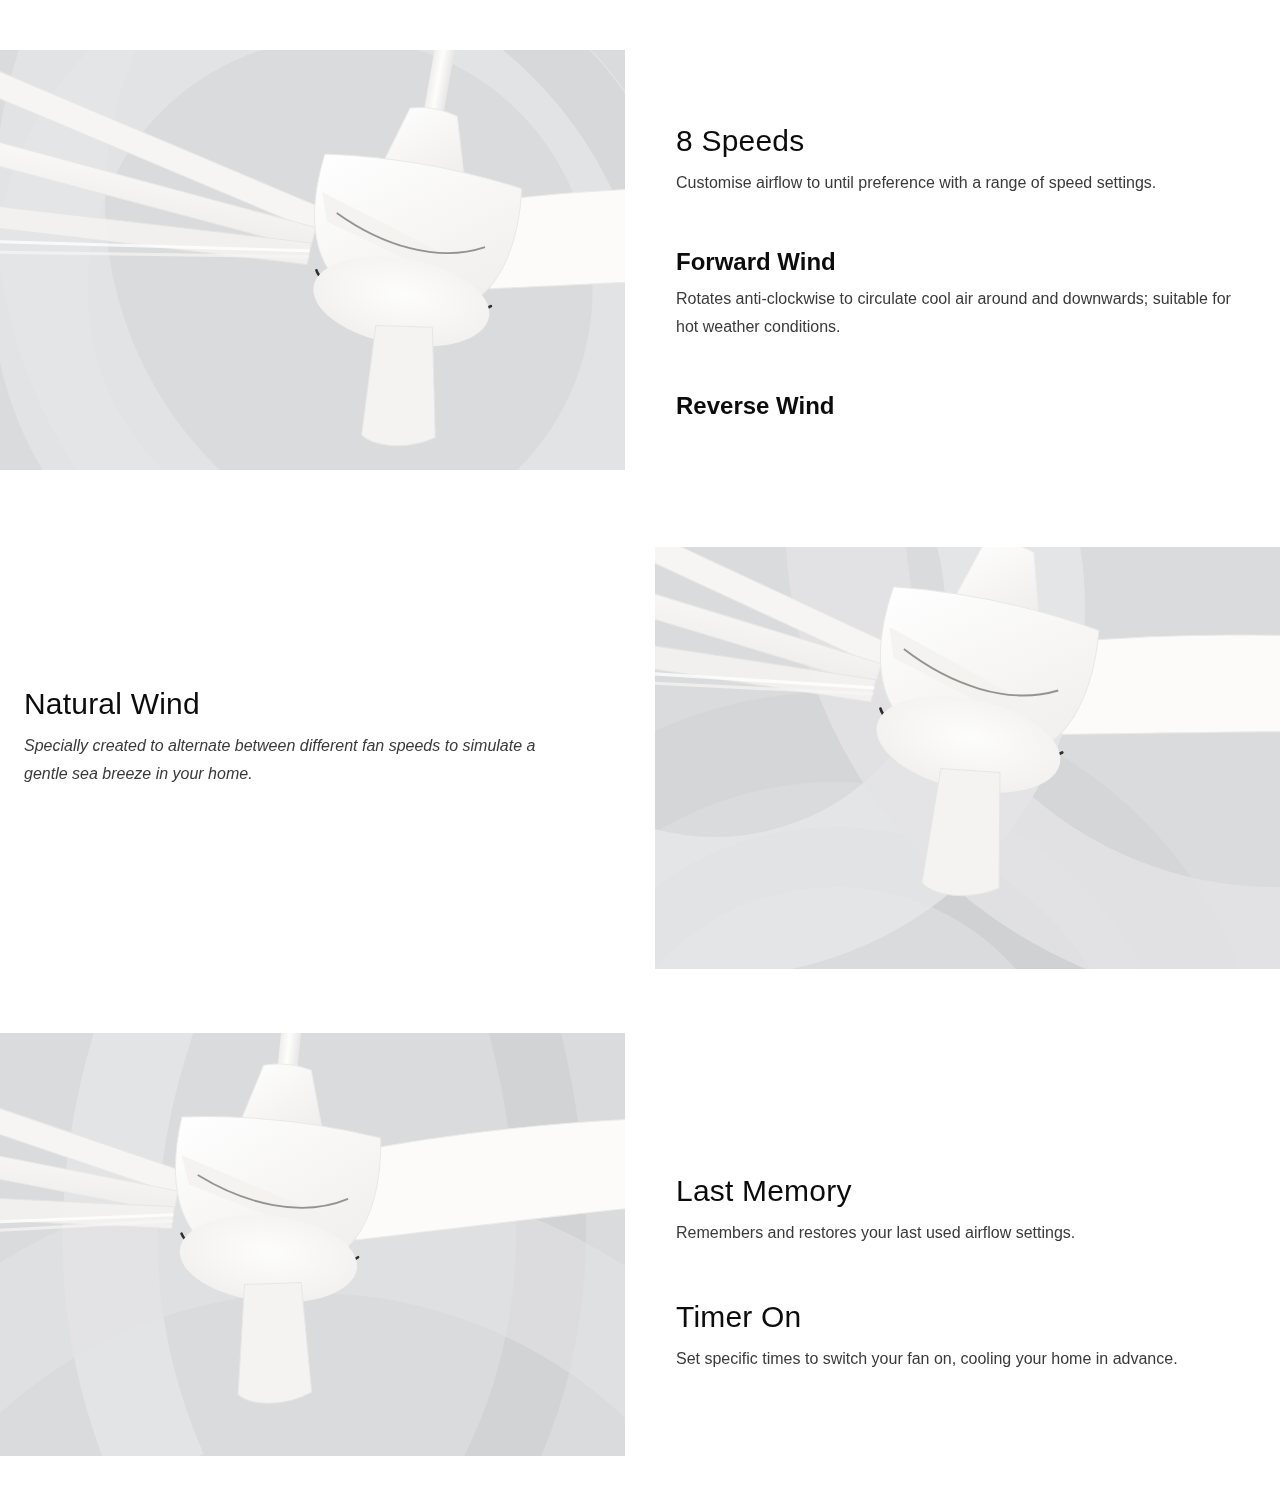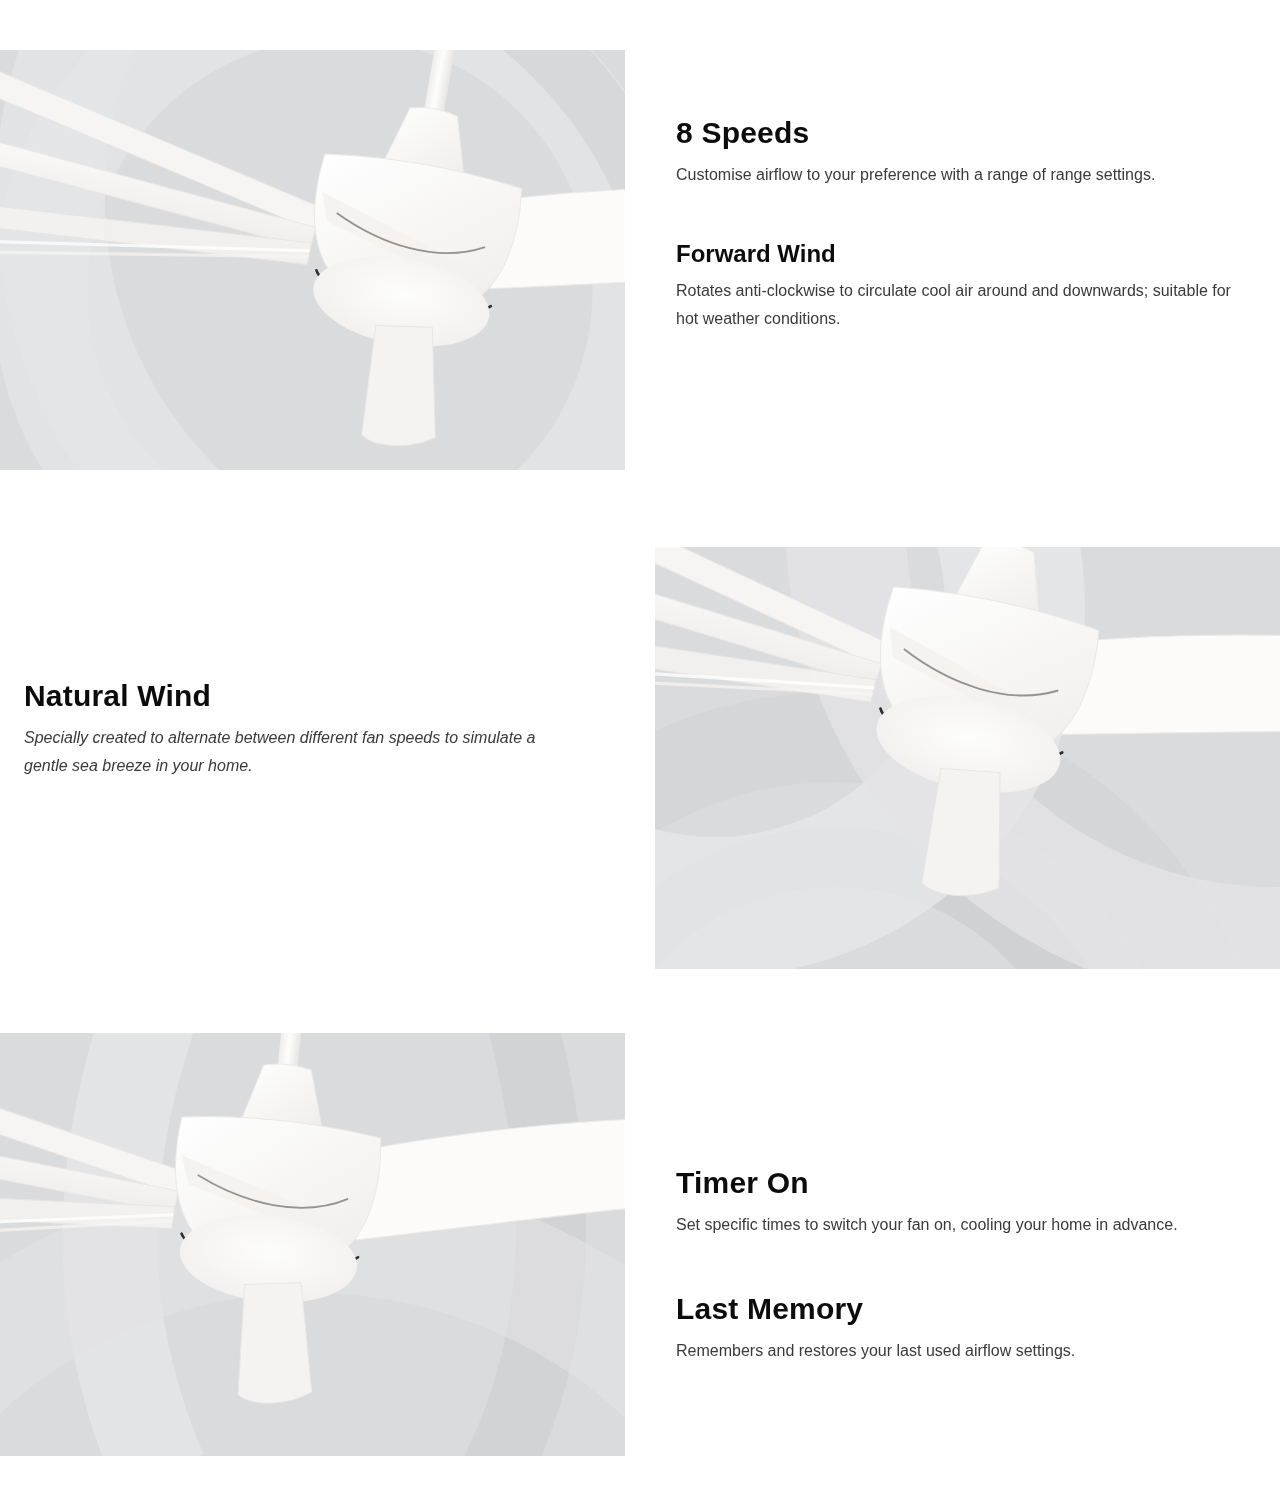"8 Speeds" .feature-title-lg { font-weight: bold -> normal; margin: 8px 0 10px 0 -> 16px 0 10px 0 }
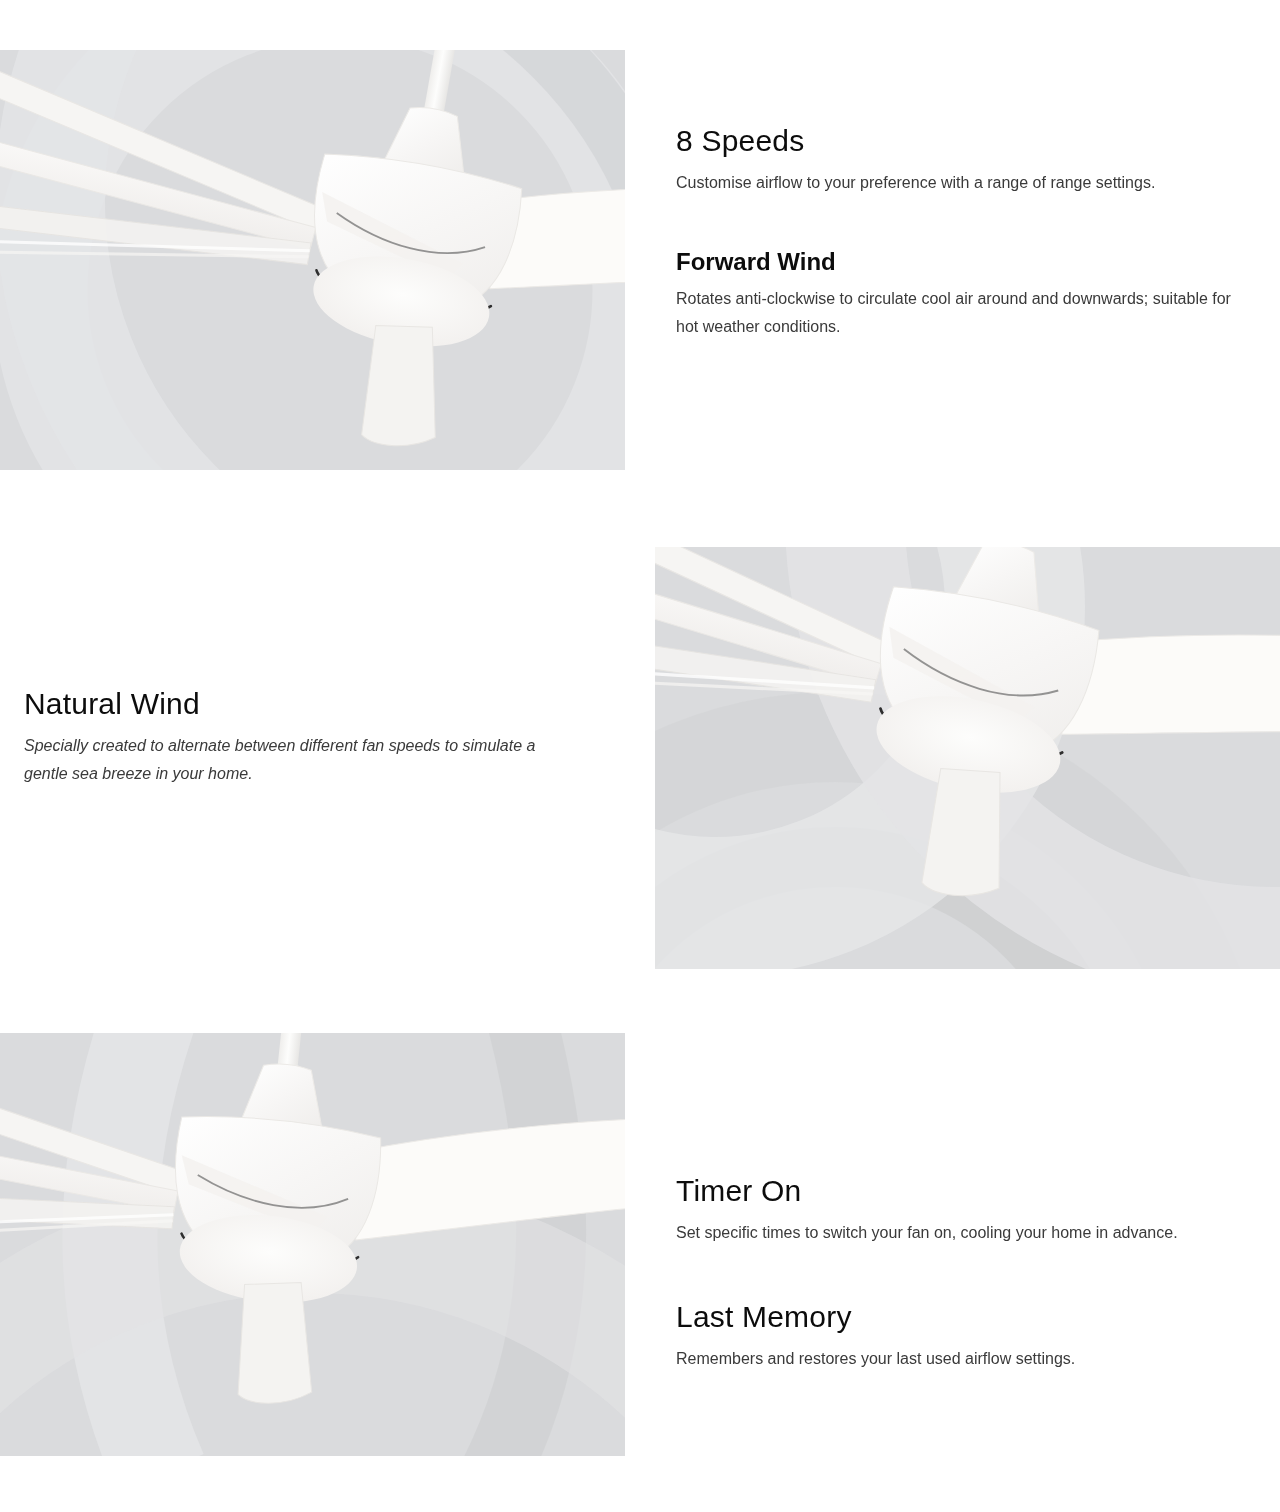"Customise airflow to your preference" p.feature-desc { text: your preference with a range of range -> until preference with a range of speed }
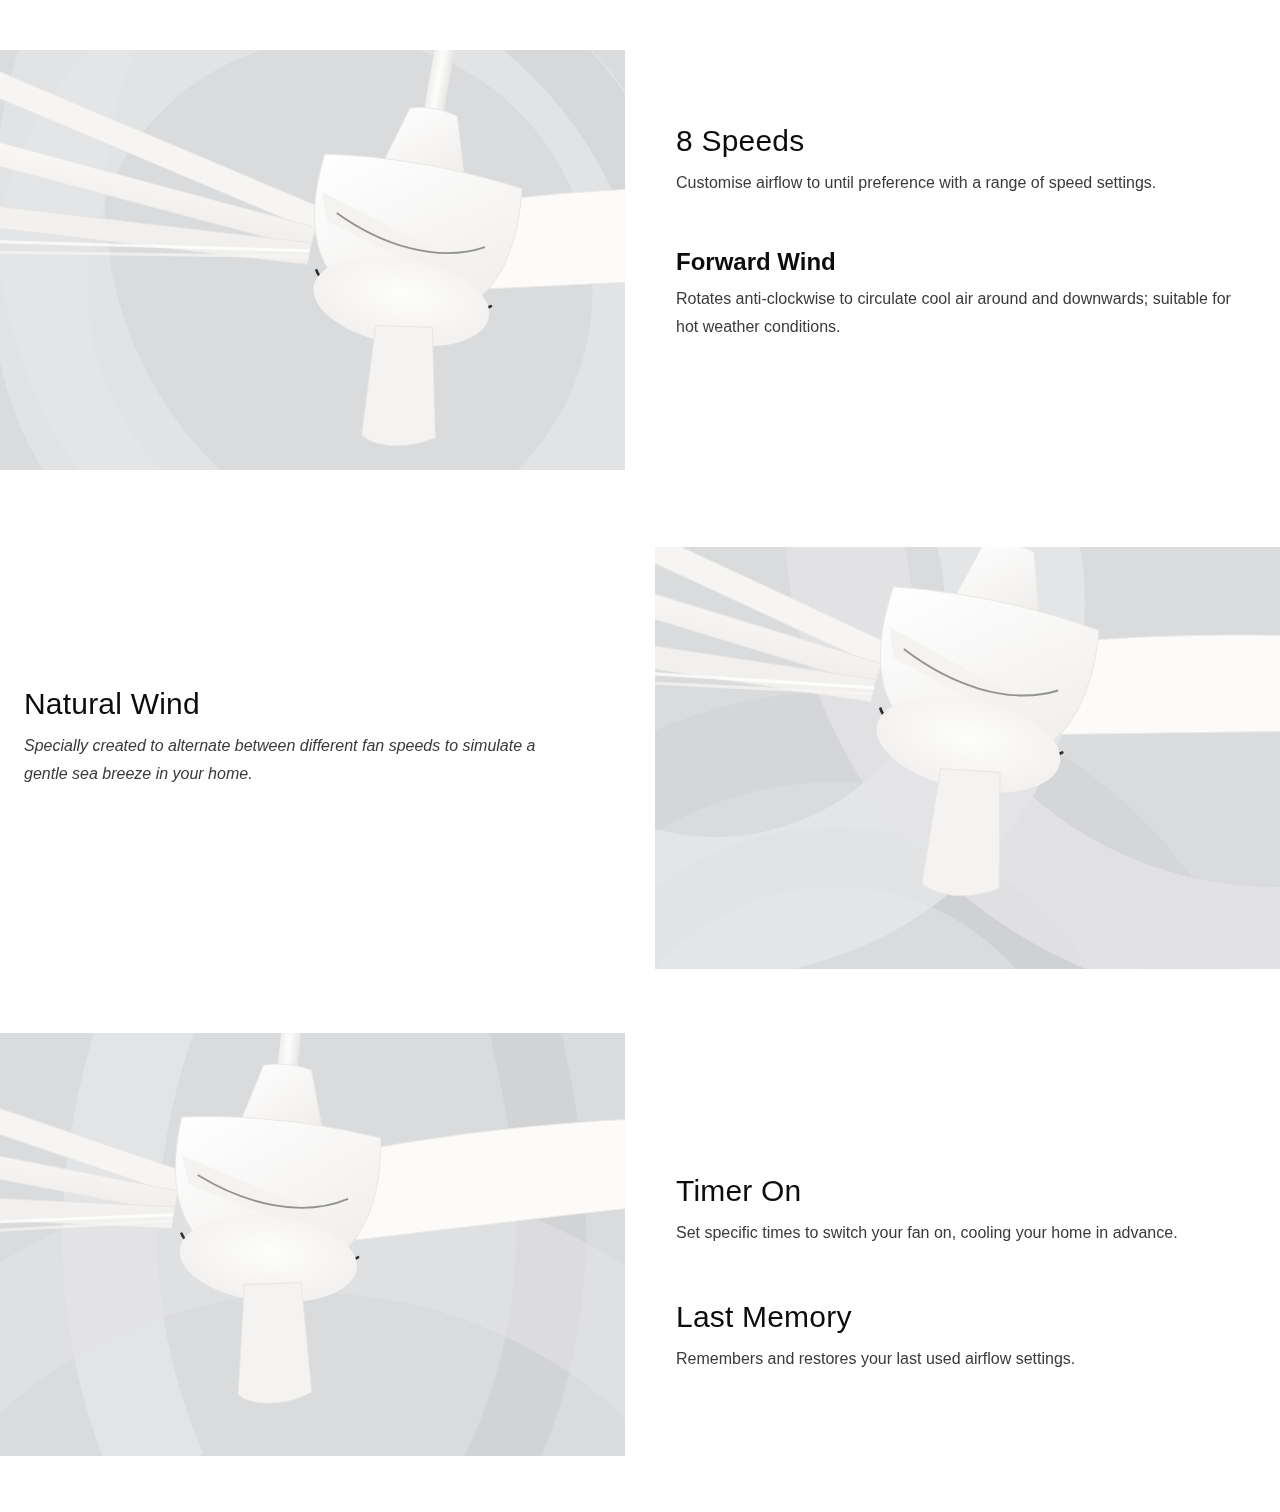"Reverse Wind" h3.feature-title-sm { html: none -> <h3>Reverse Wind</h3> }
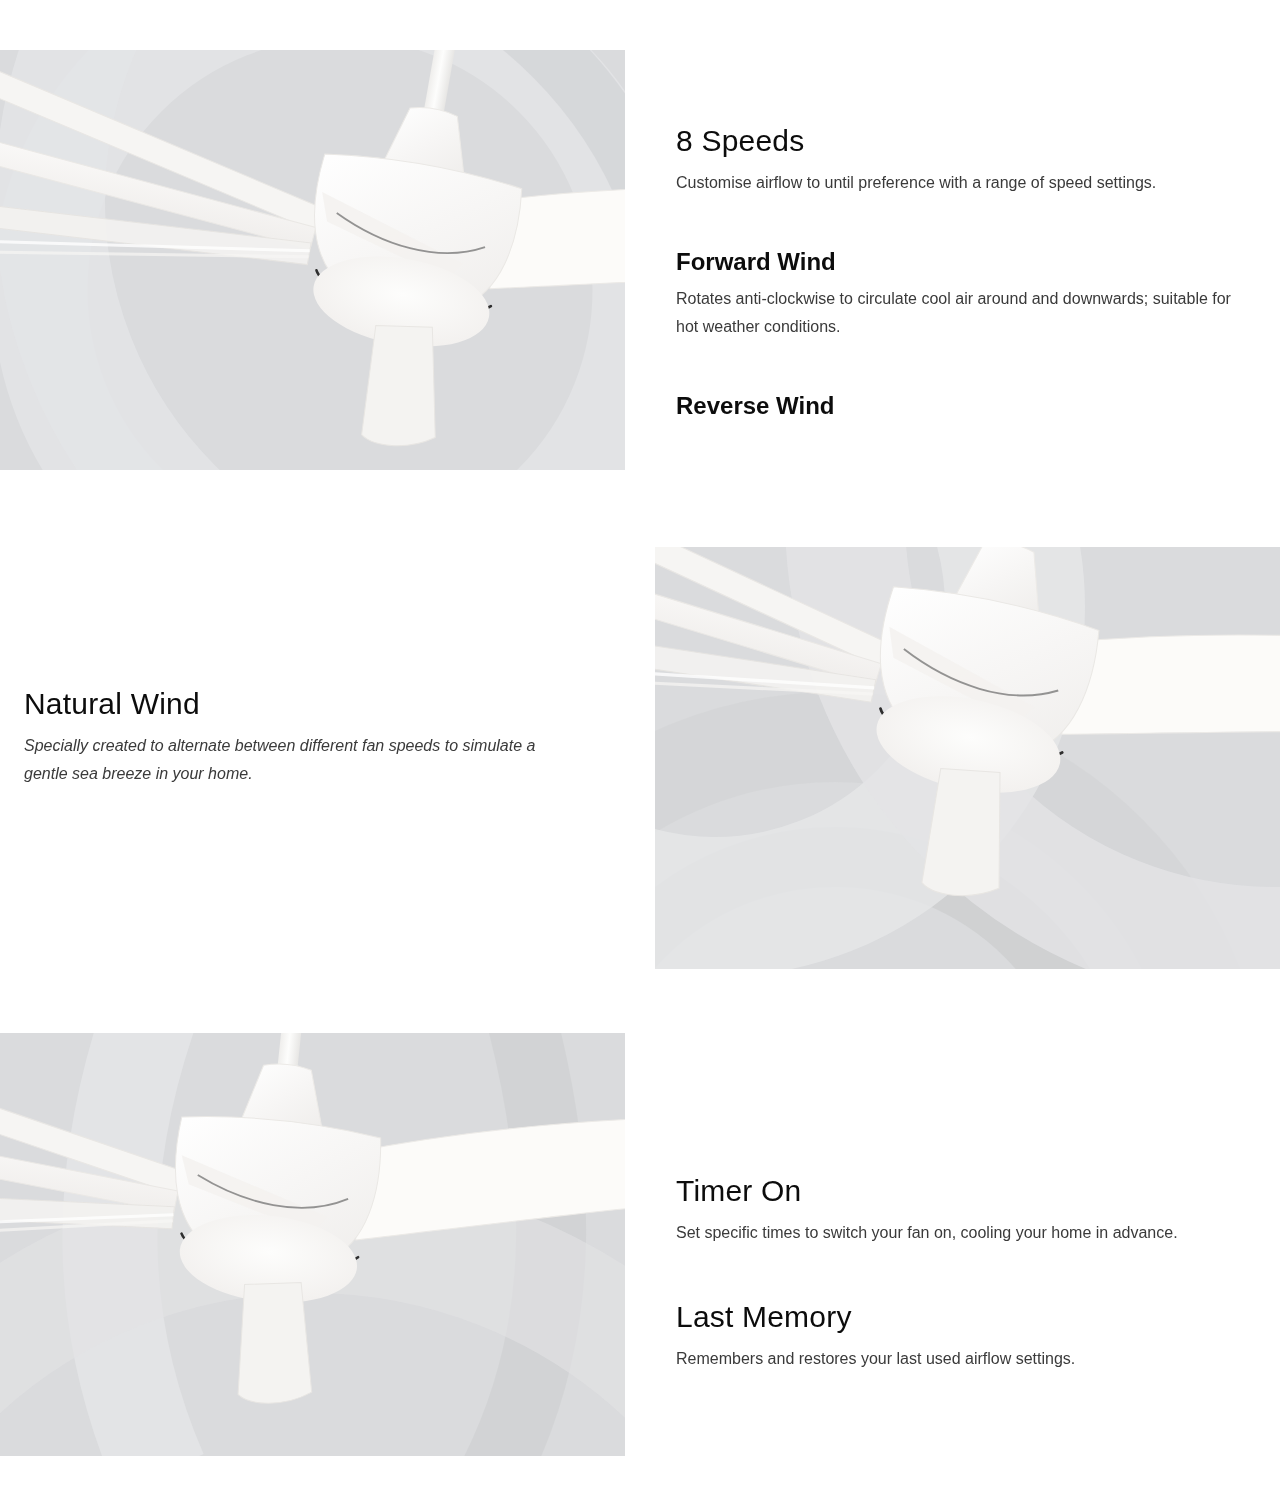"Timer On" div.feature { order: before "Last Memory" -> after "Last Memory" }
